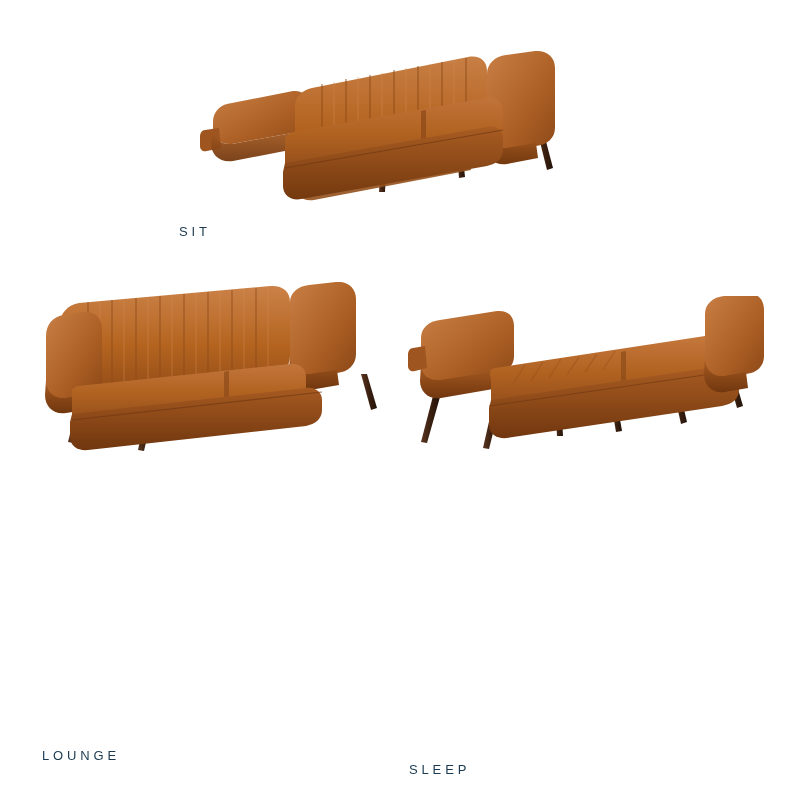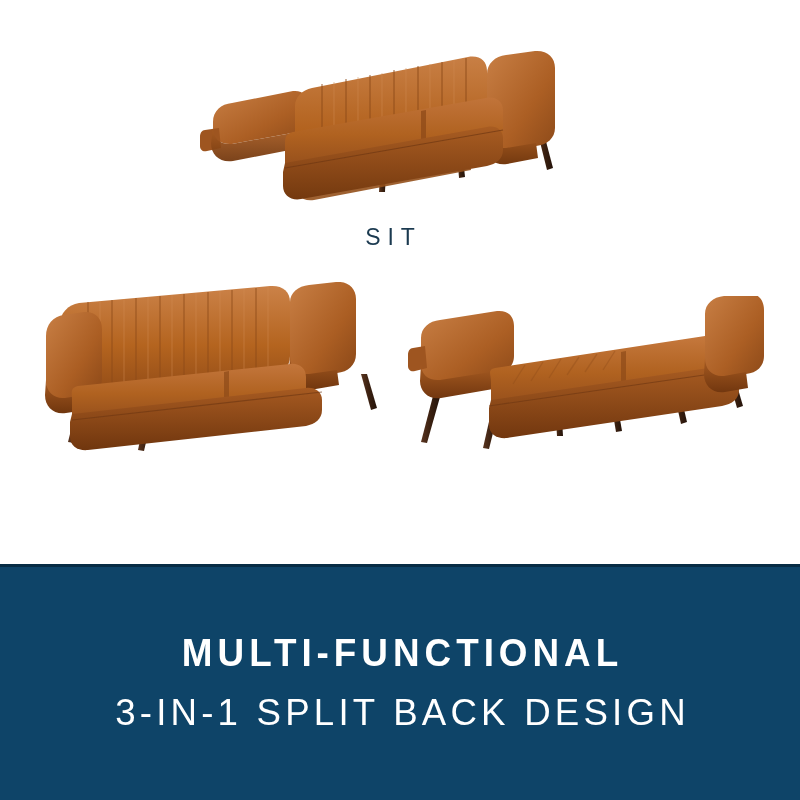"SIT" .config-label { font-size: 23px -> 13px; text-align: center -> none }
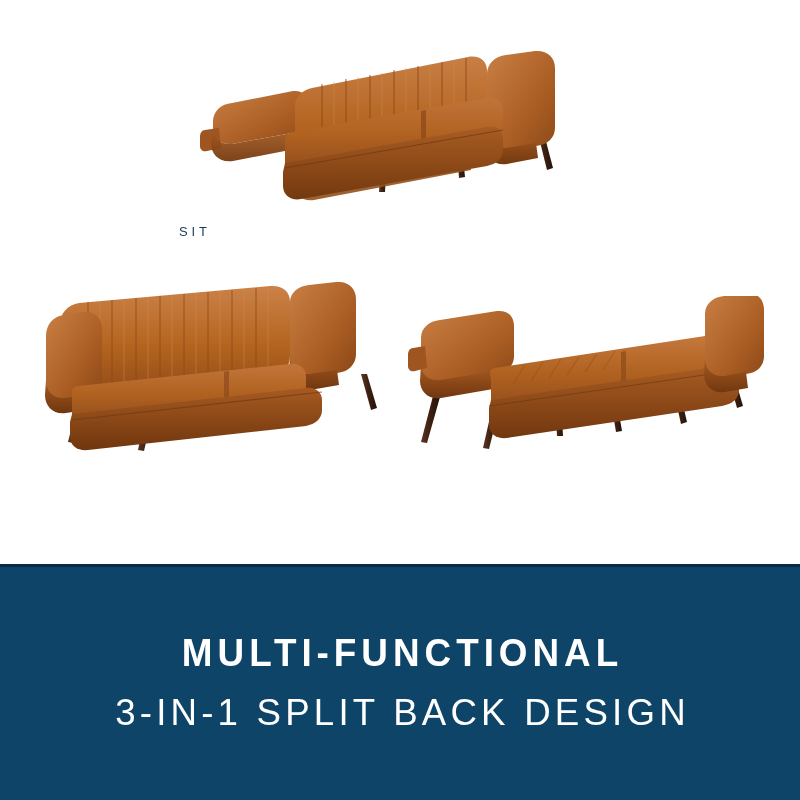"MULTI-FUNCTIONAL" div.banner { html: <div> <div></div> <div> <div>MULTI-FUNCTIONAL</div> <div>3-IN-1 SPLIT BACK DESIGN</div> </div> </div> -> none }
